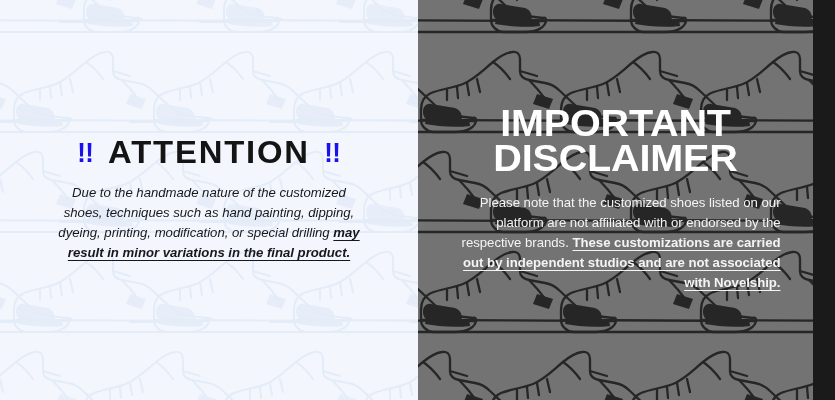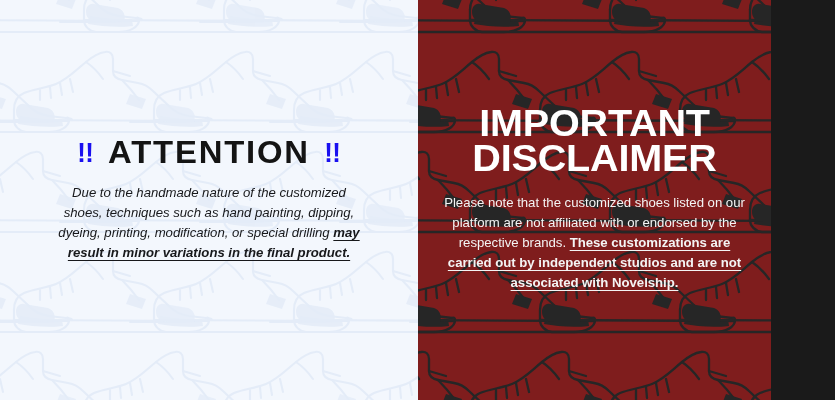"IMPORTANT" .panel-right { background-color: #7f1d1d -> #737373; width: 353px -> 395px }
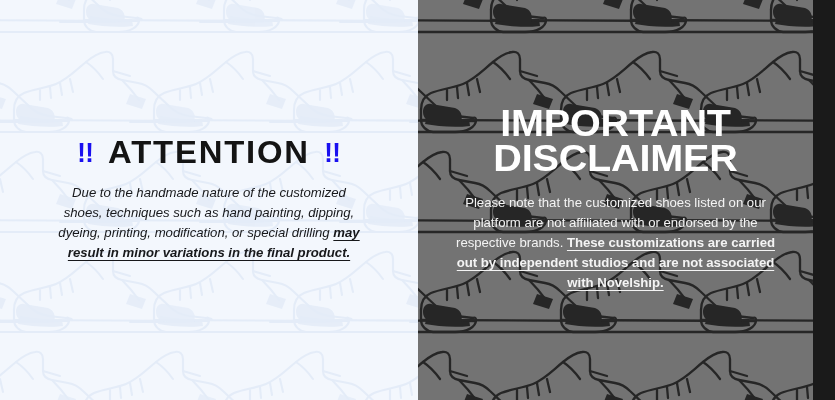"Please note that the customized" .body-right { text-align: none -> right }
